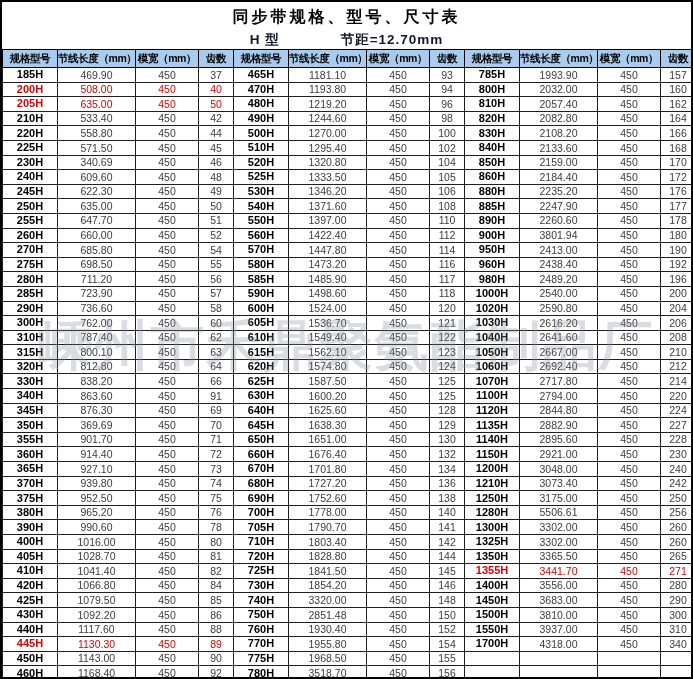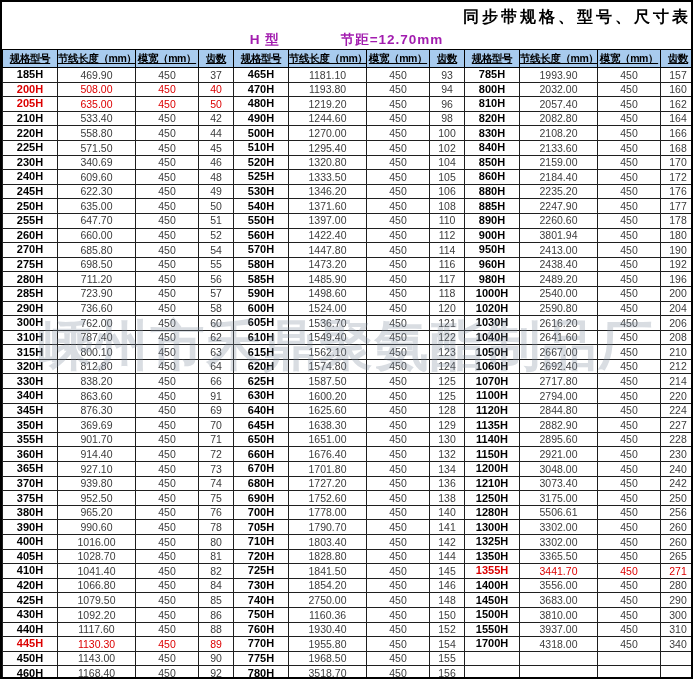"同步带规格、型号、尺寸表" .title { text-align: right -> center }
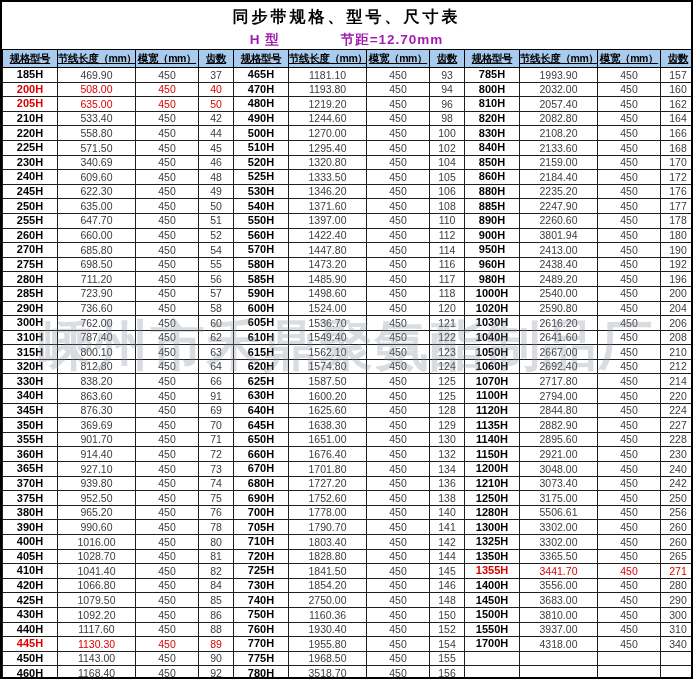"H 型" .subtitle { color: #a21caf -> #0f172a }
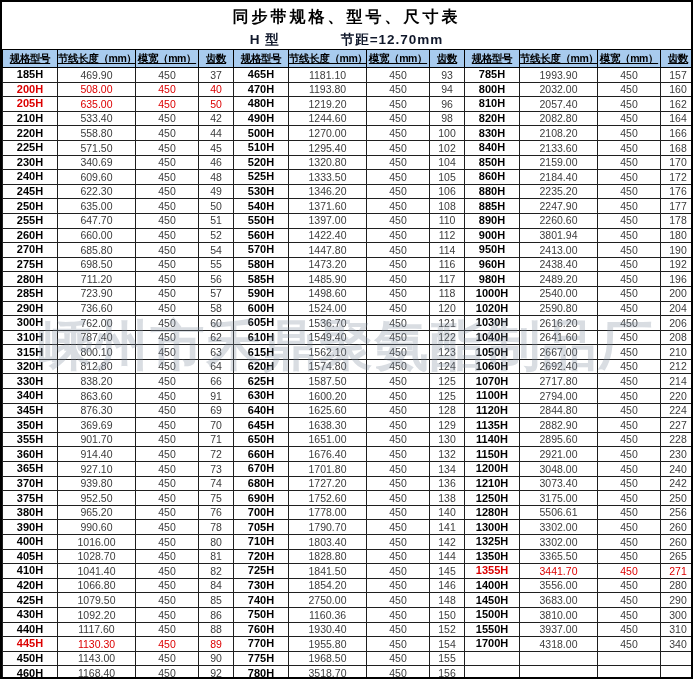"规格型号" table.spec th { text-decoration: underline -> none }
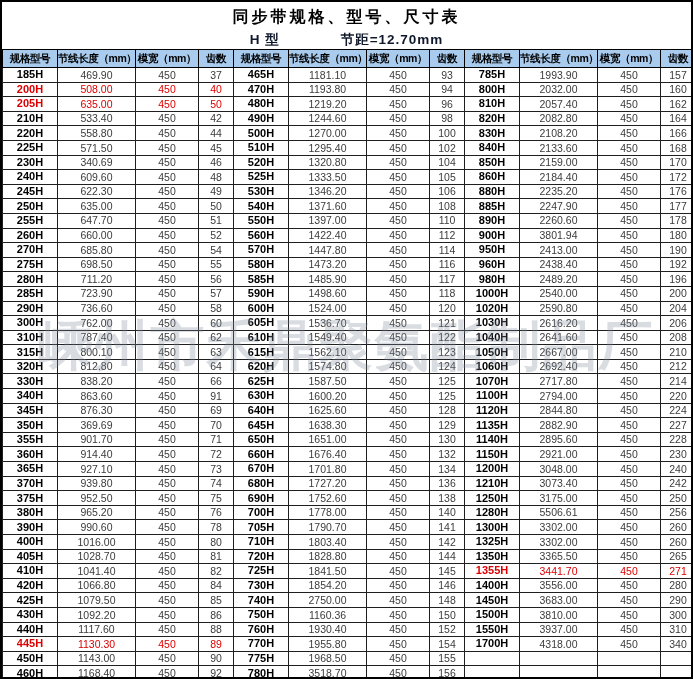"2750.00" td { text: 2750.00 -> 3320.00 }
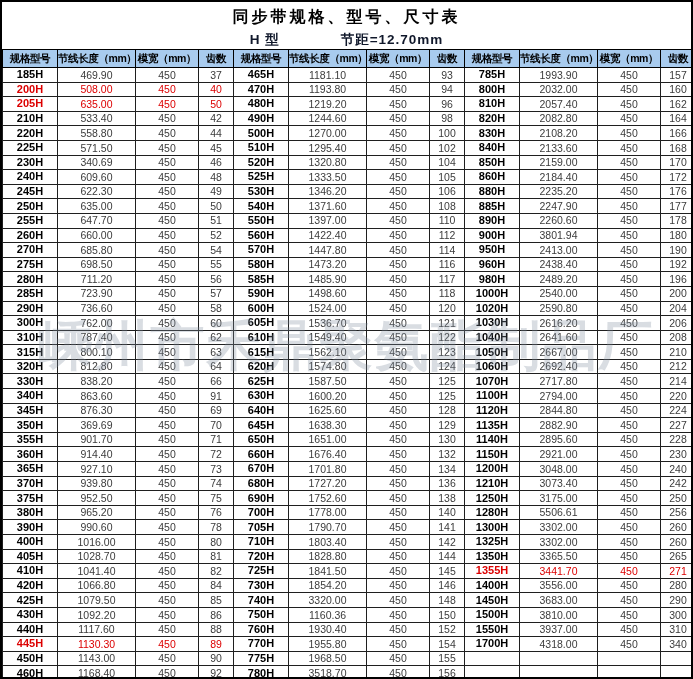"1160.36" td { text: 1160.36 -> 2851.48 }
